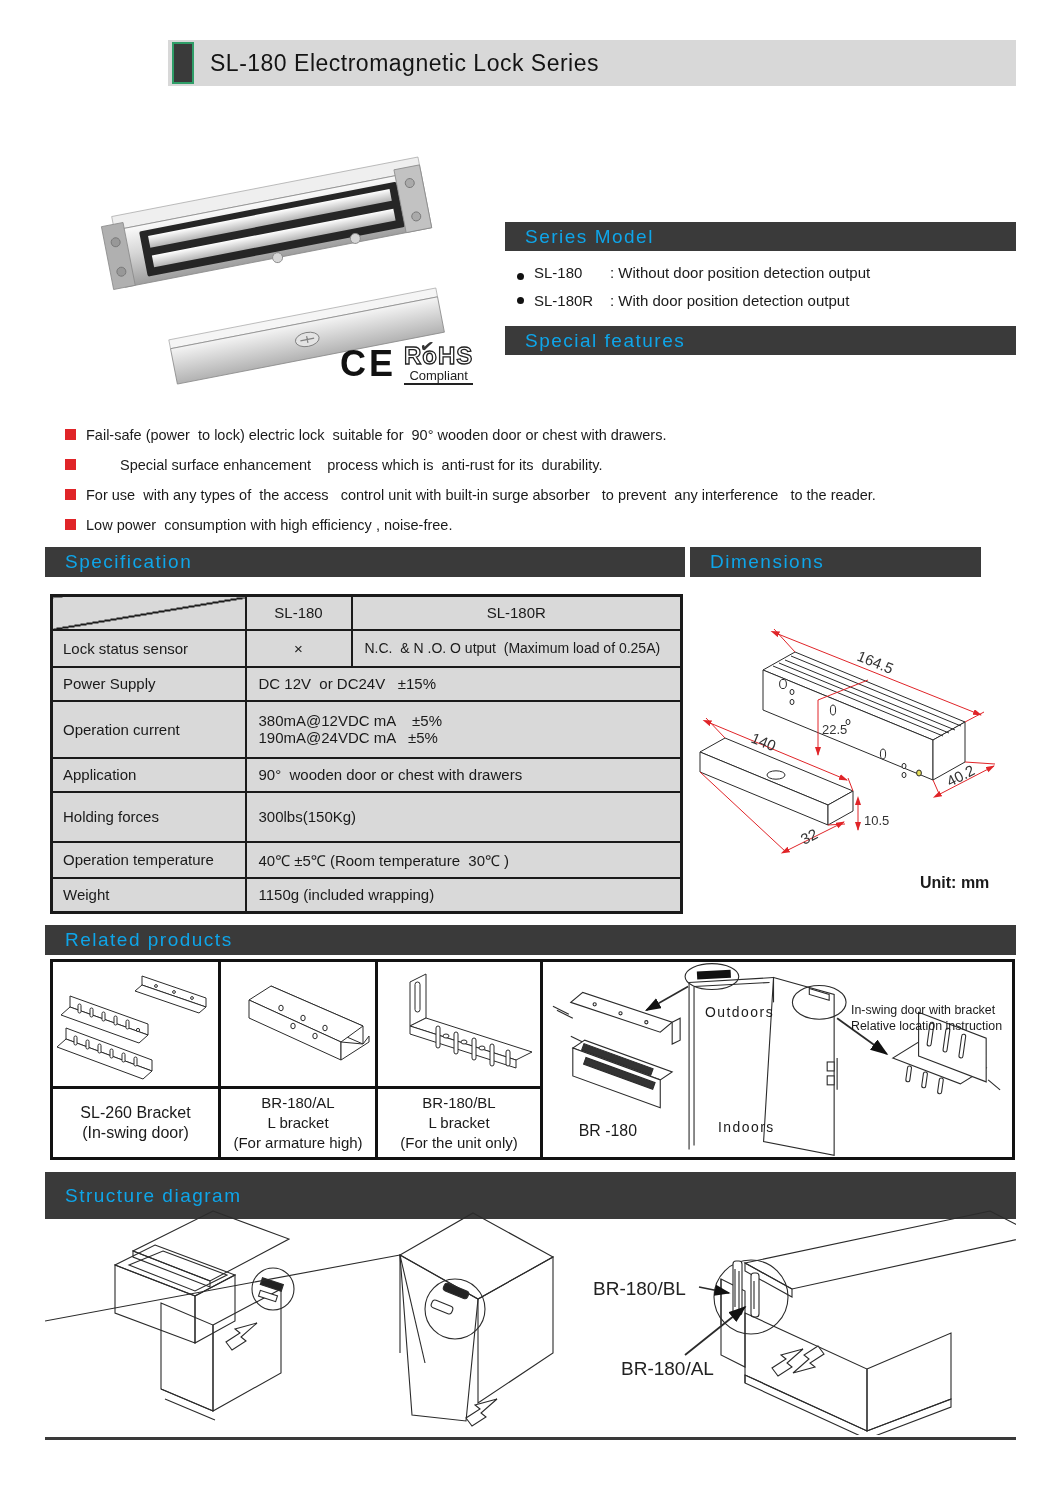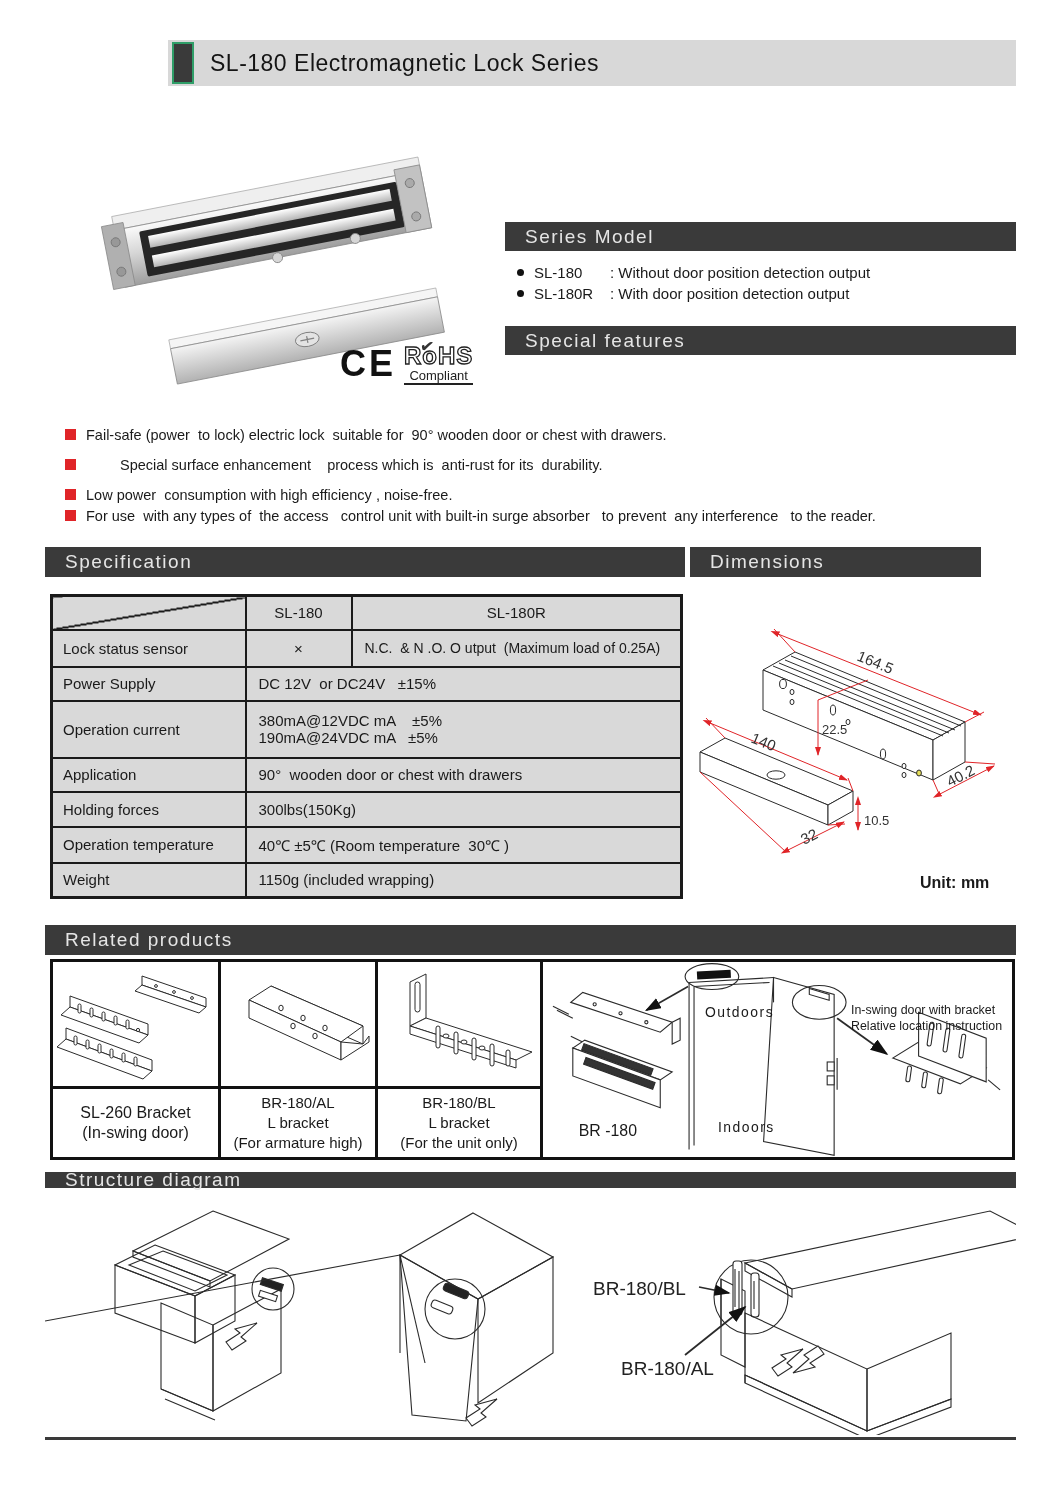"Series Model" .bar { color: #e5e5e5 -> #0ea5e9 }
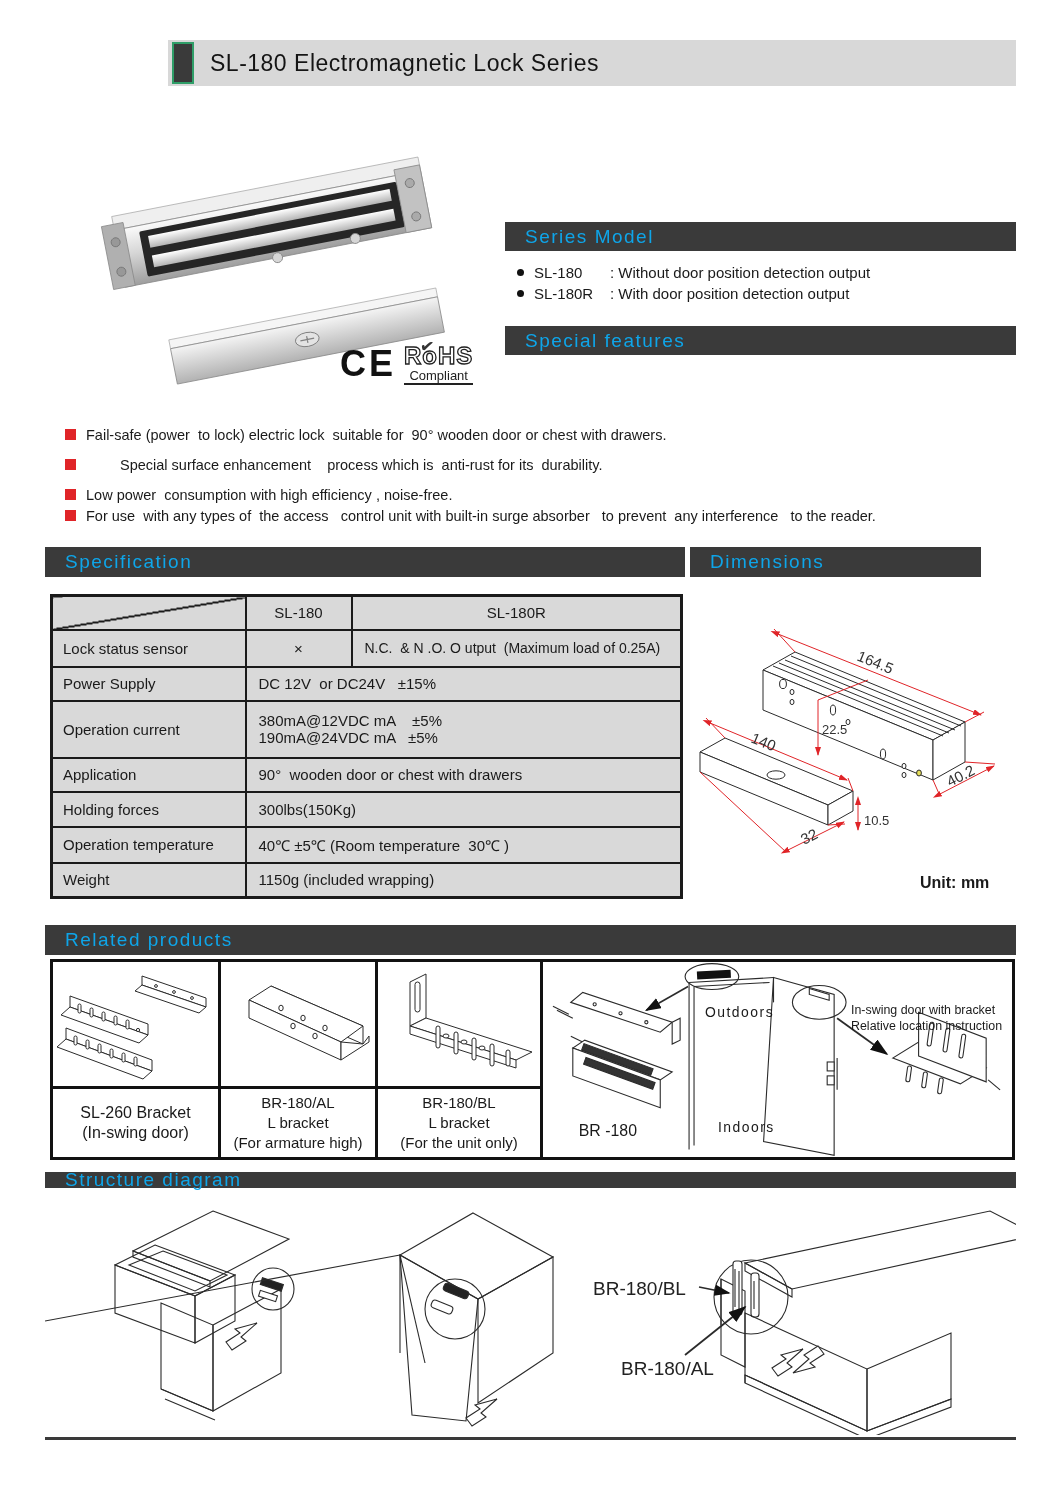"SL-180 : Without door position" div.lrow { align-items: none -> center; margin-bottom: none -> 7px }
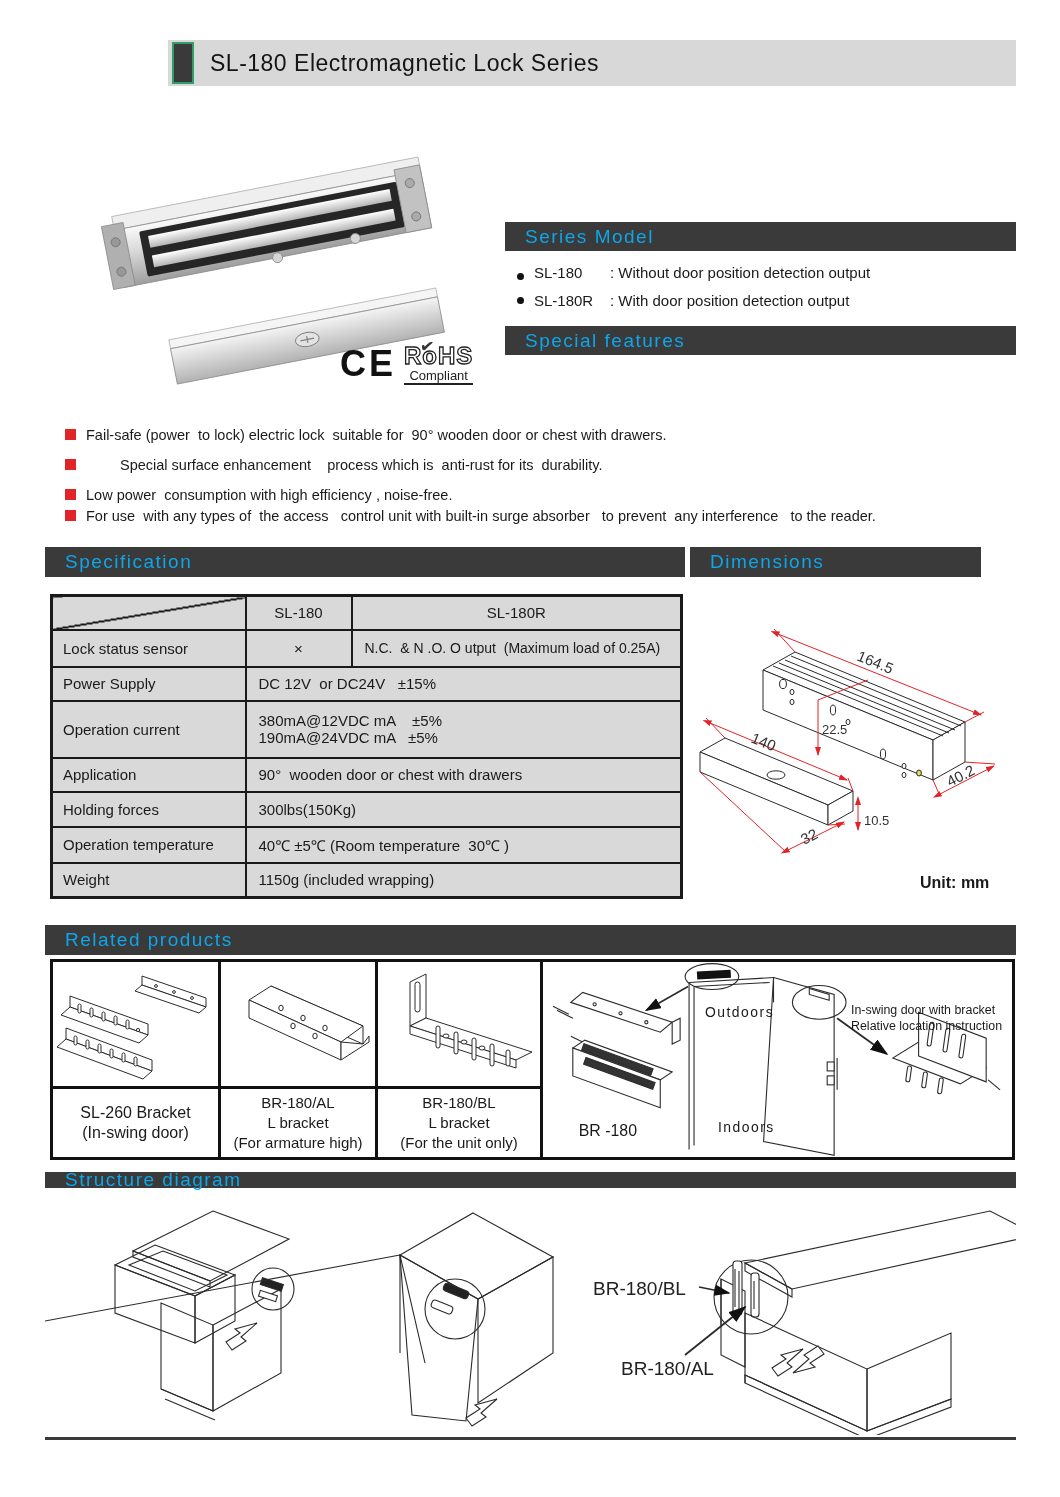"Low power consumption with high" div.lrow { order: before "For use with any types" -> after "For use with any types" }
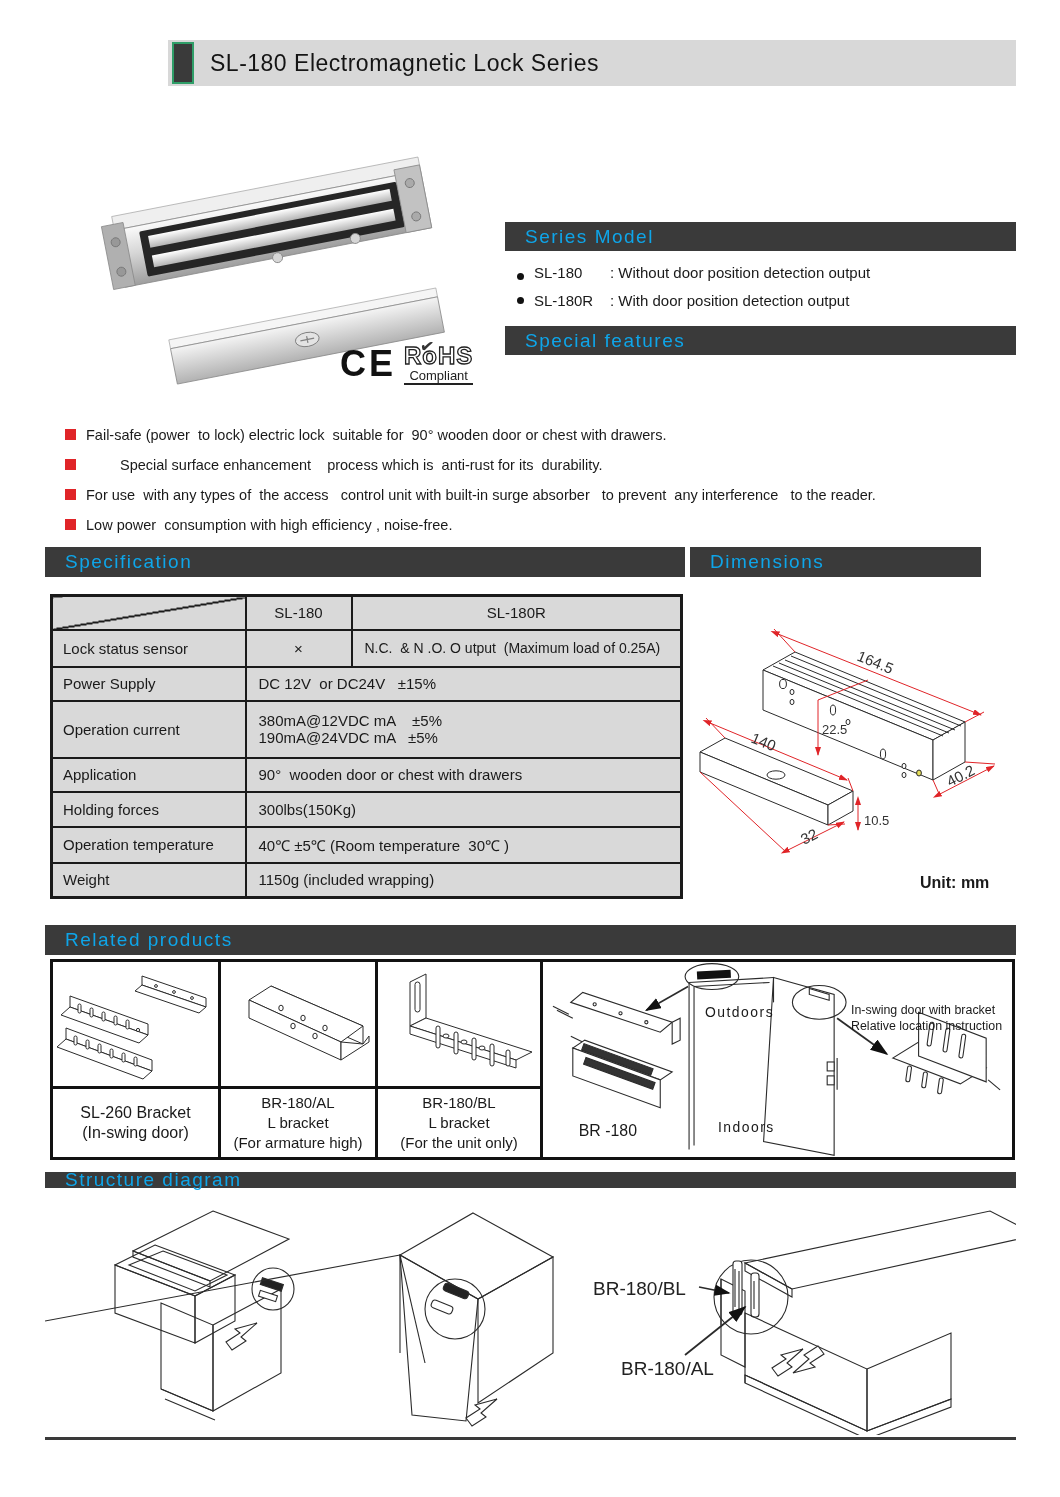"Holding forces" tr { height: 35px -> 50px }
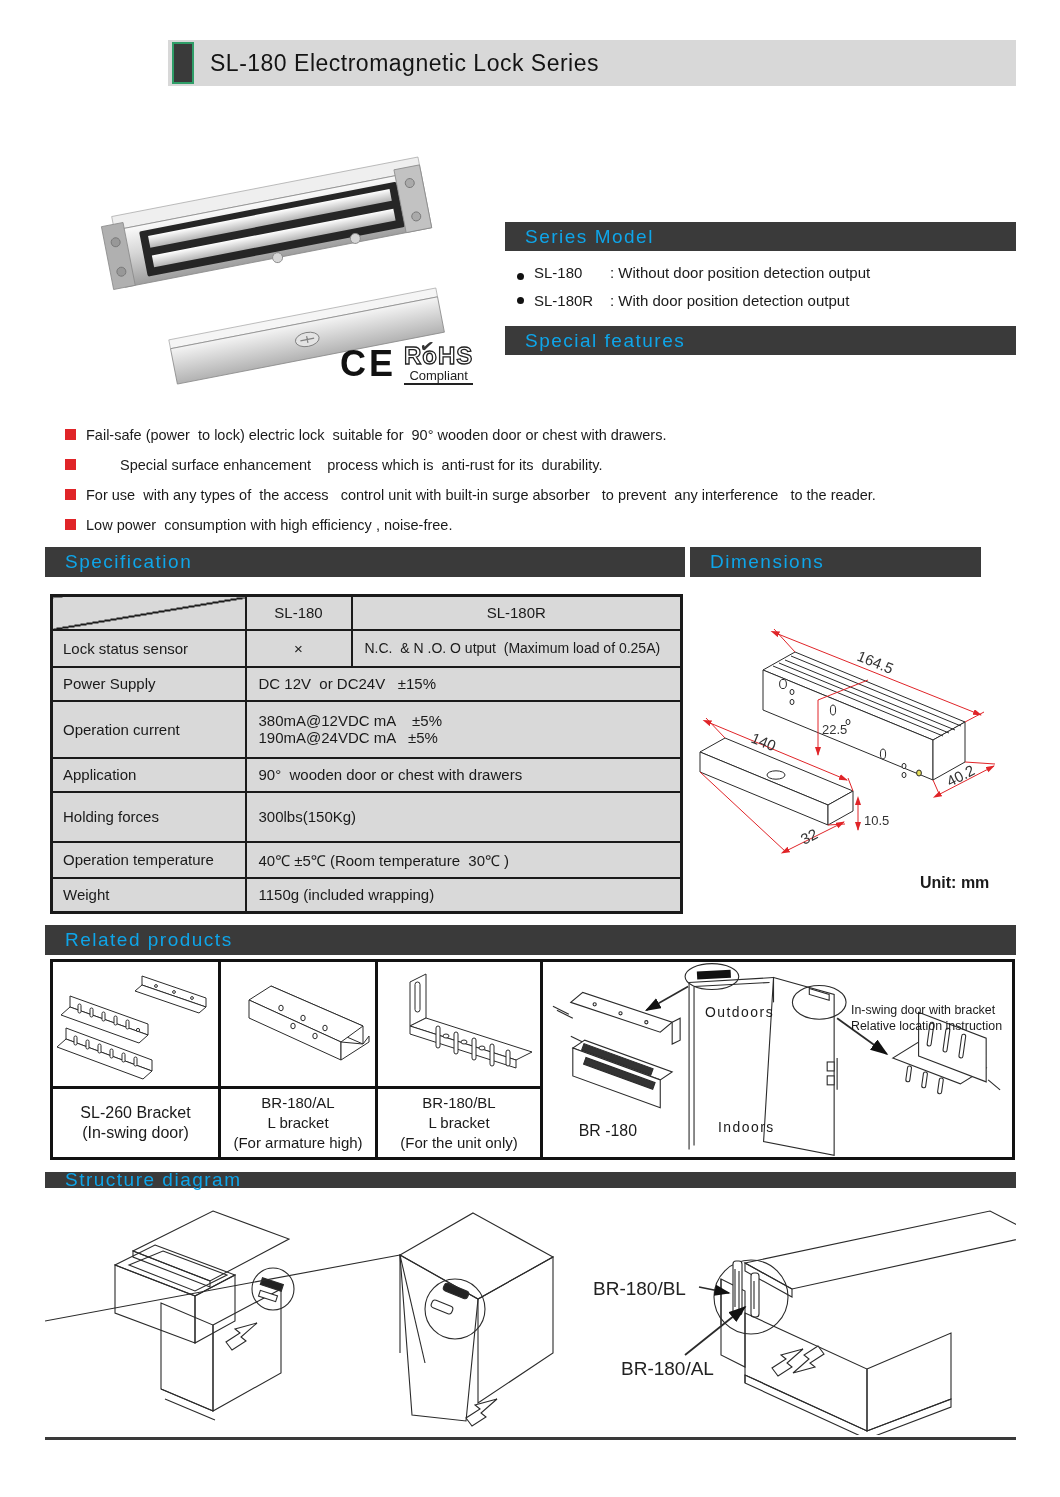"Structure diagram" div.abs { height: 16px -> 47px }
